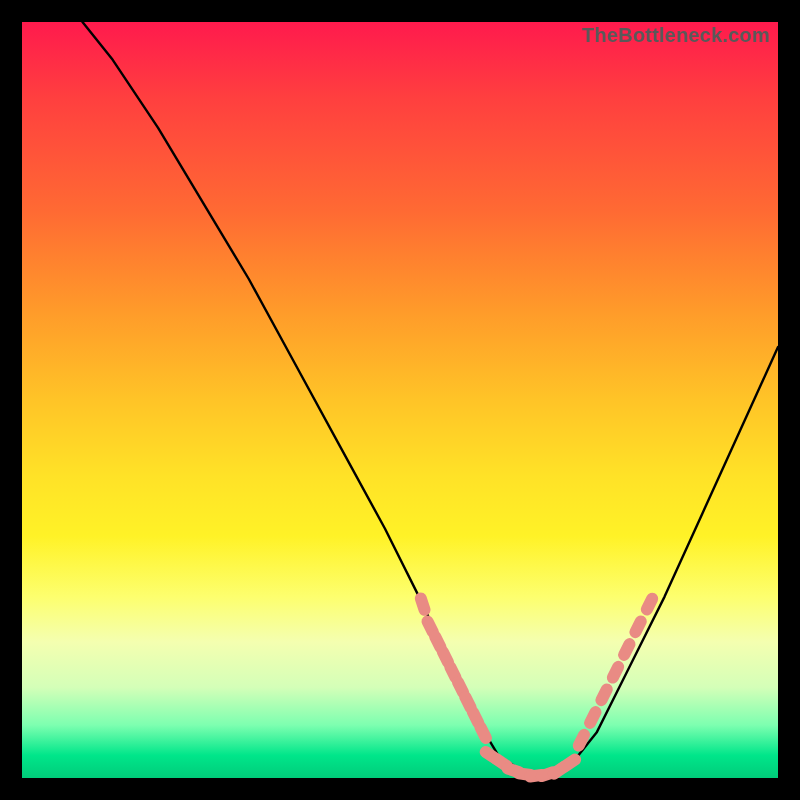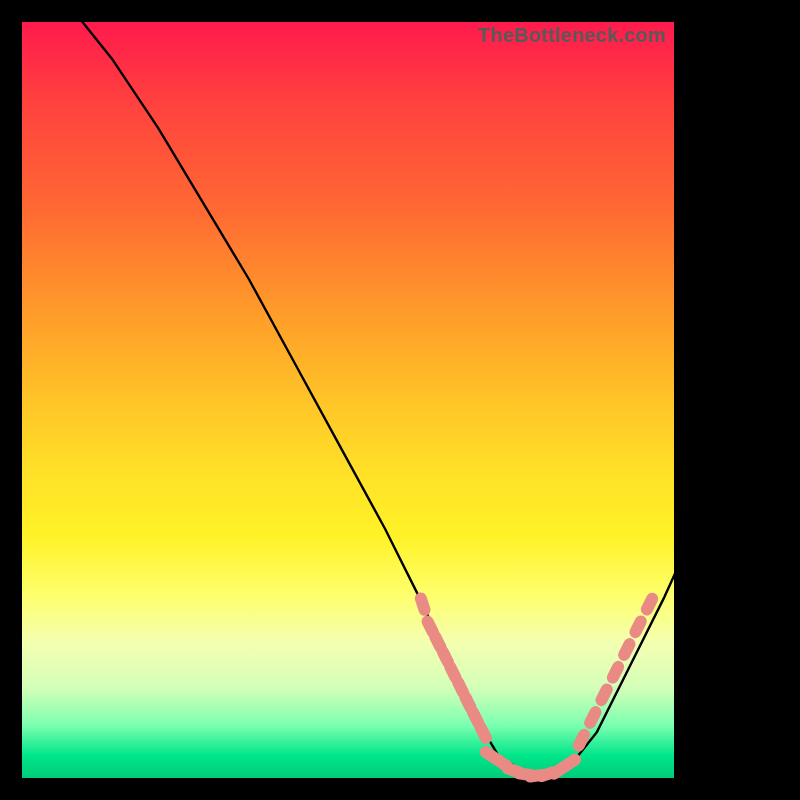"TheBottleneck.com" .plot { width: 652px -> 756px }
